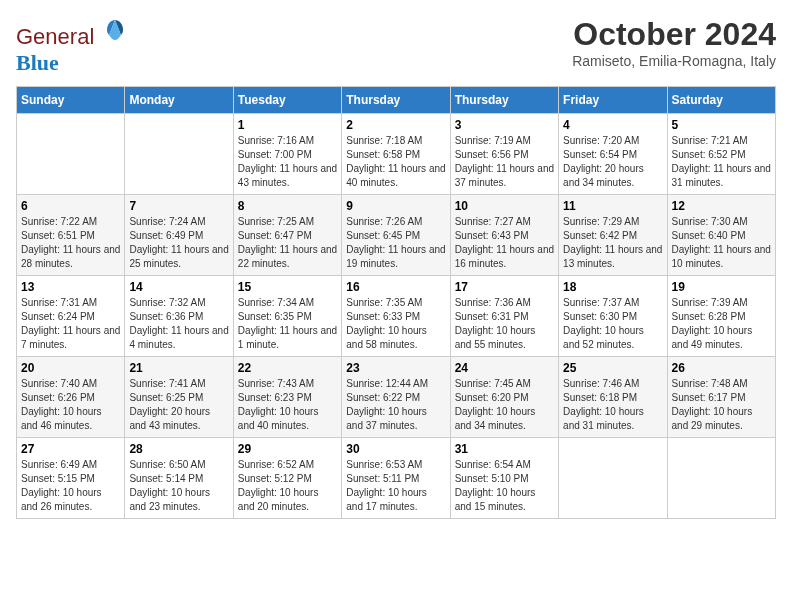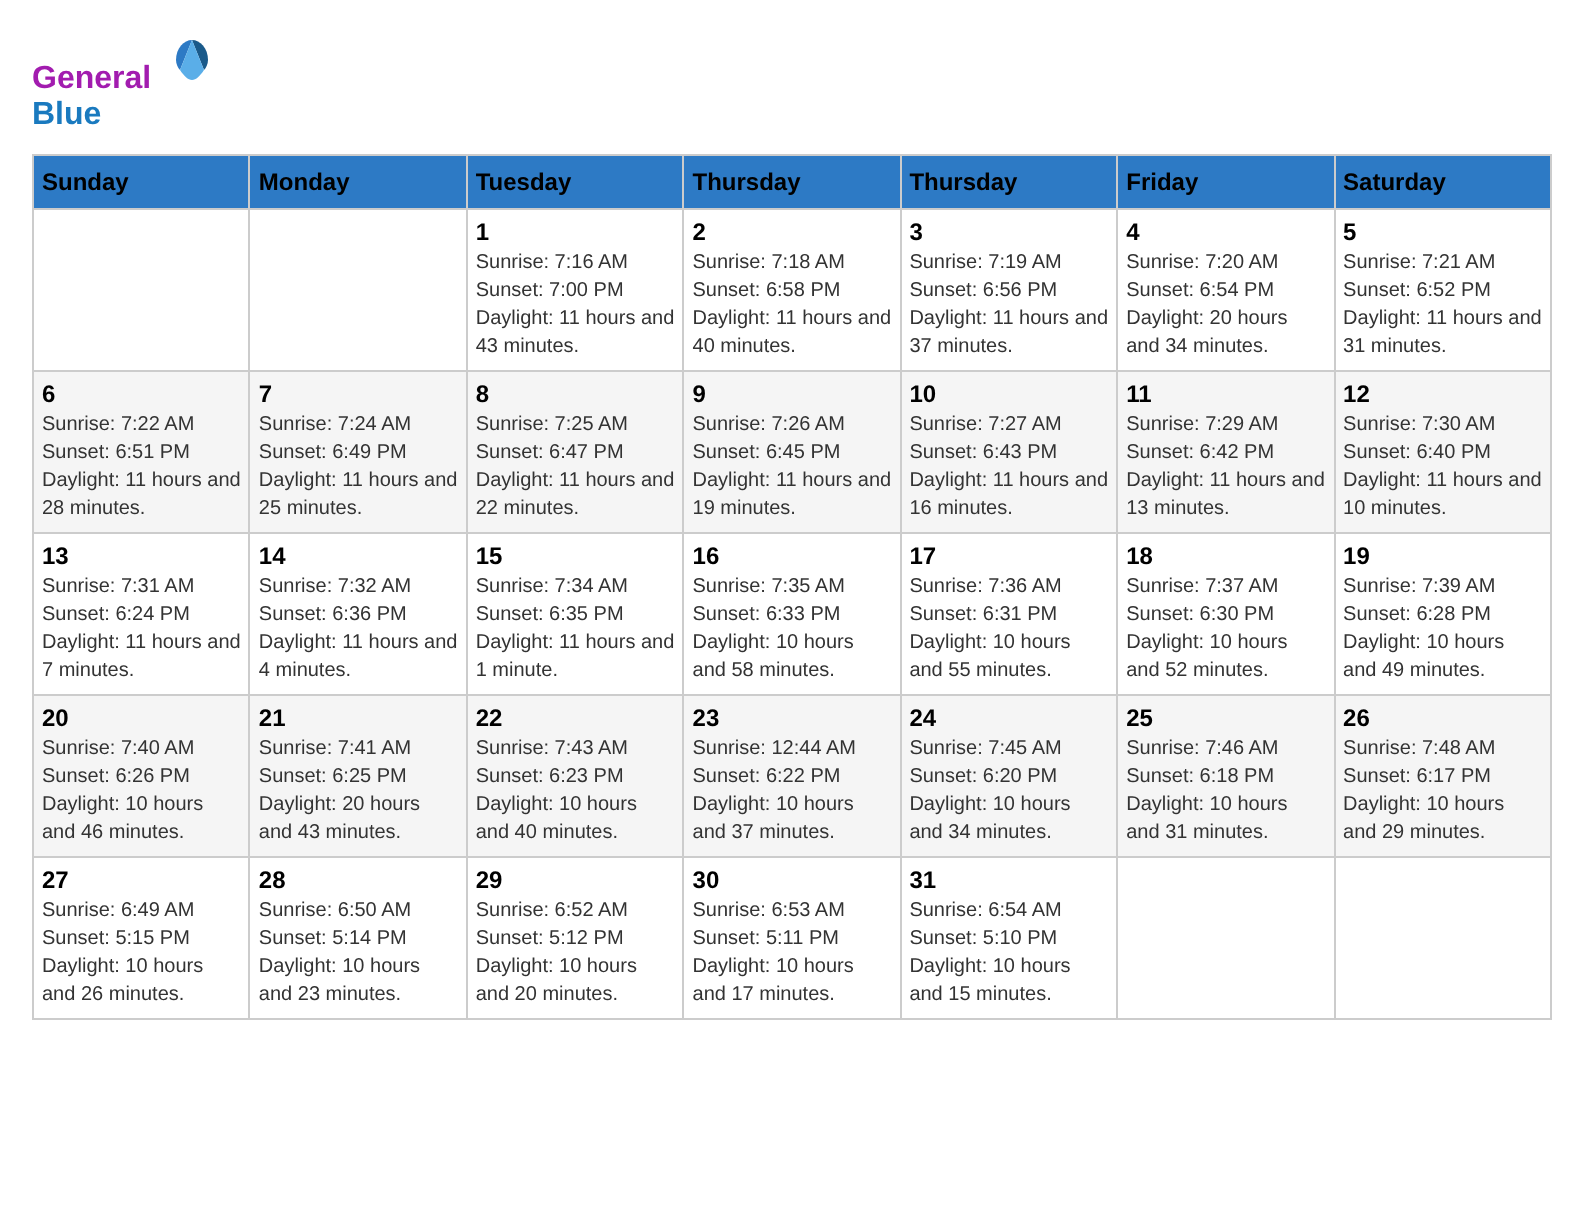"General" .logo-text-general { color: #a21caf -> #7f1d1d; font-size: 16px -> 22px; font-weight: bold -> normal }
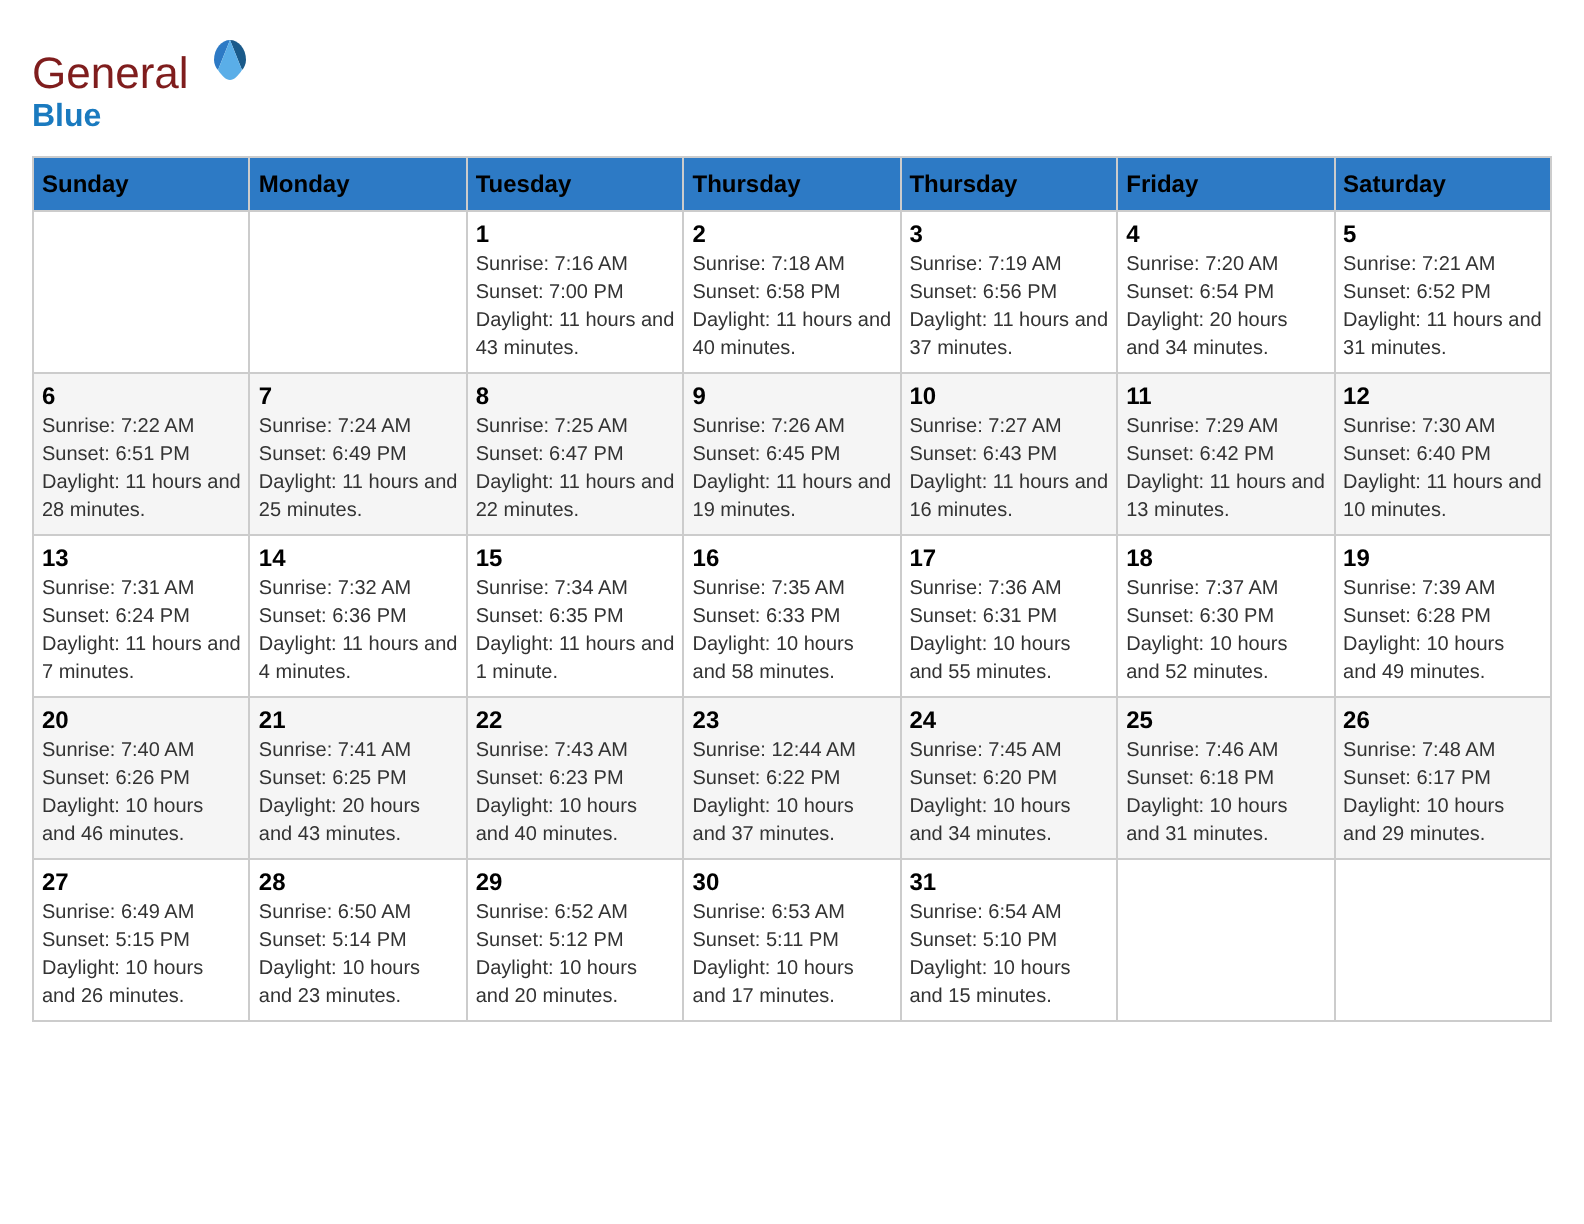"October 2024" div.title-area { html: none -> <div> <div>October 2024</div> <div>Ramiseto, Emilia-Romagna, Italy</div> </div> }
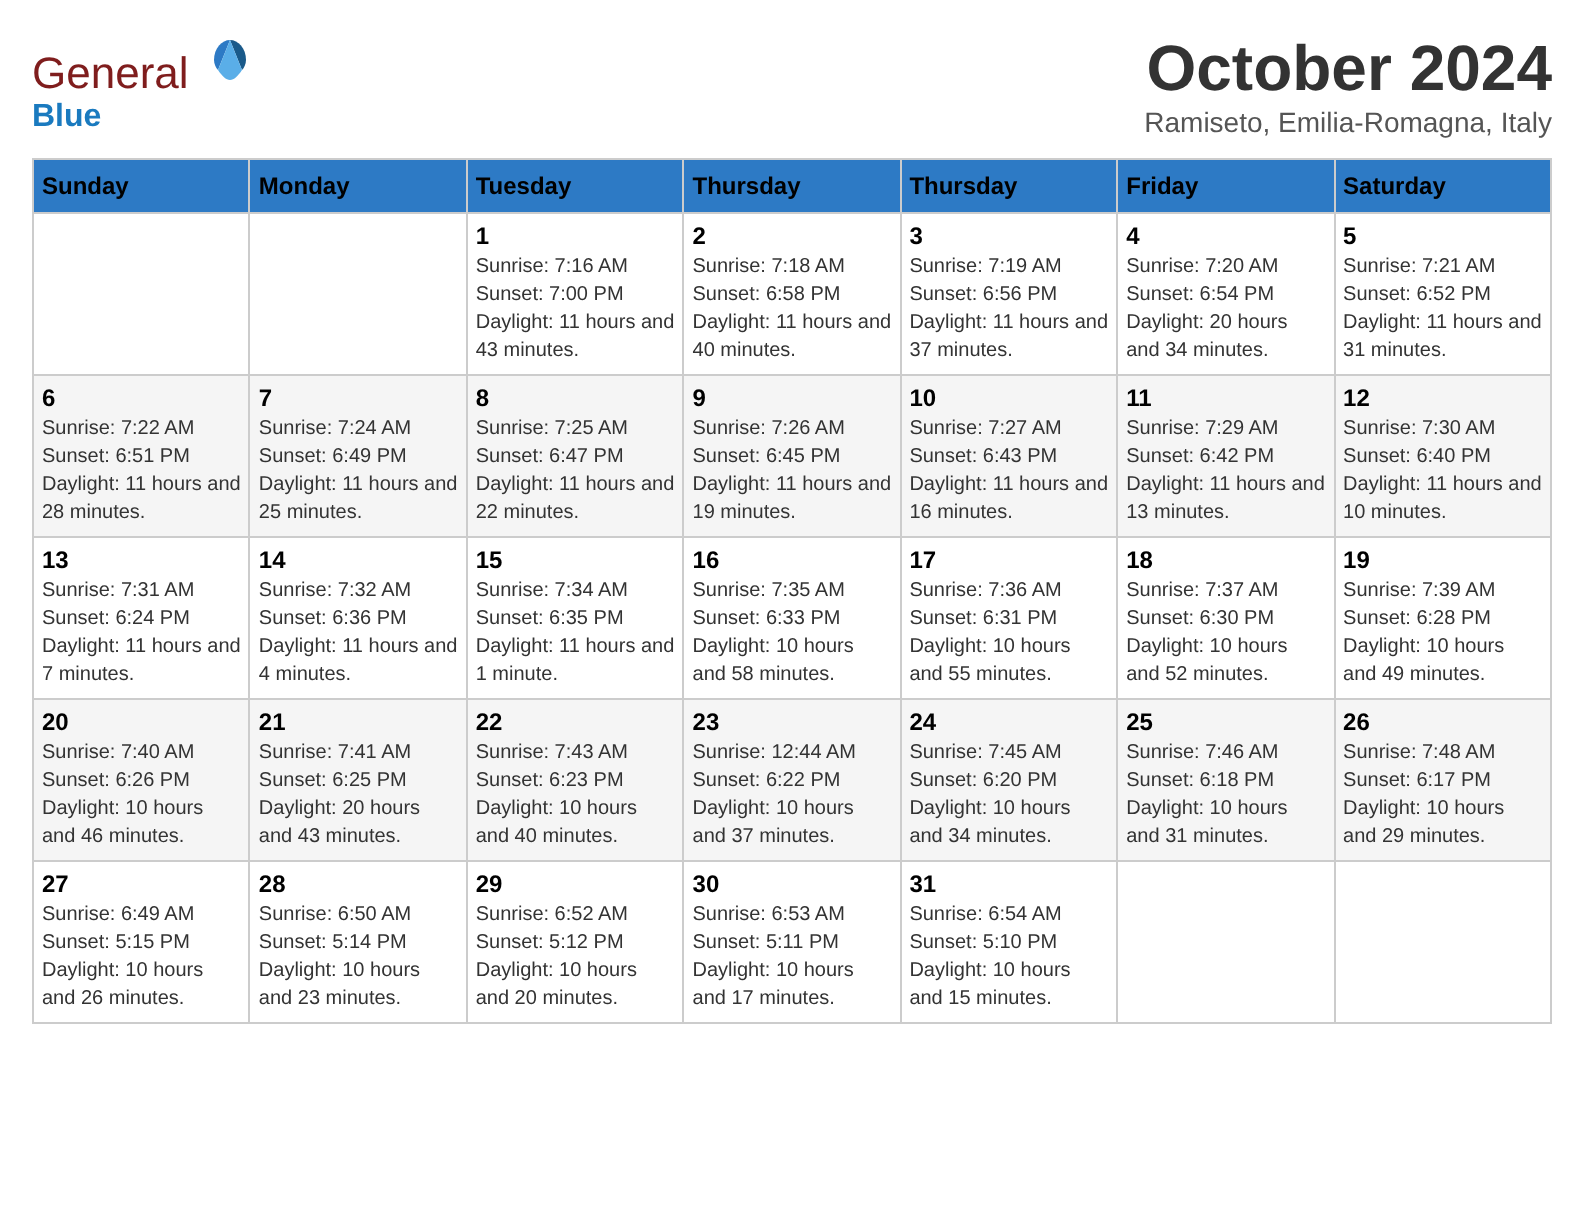"Blue" .logo-text-blue { font-family: none -> Liberation Serif, serif; font-size: 16px -> 22px }
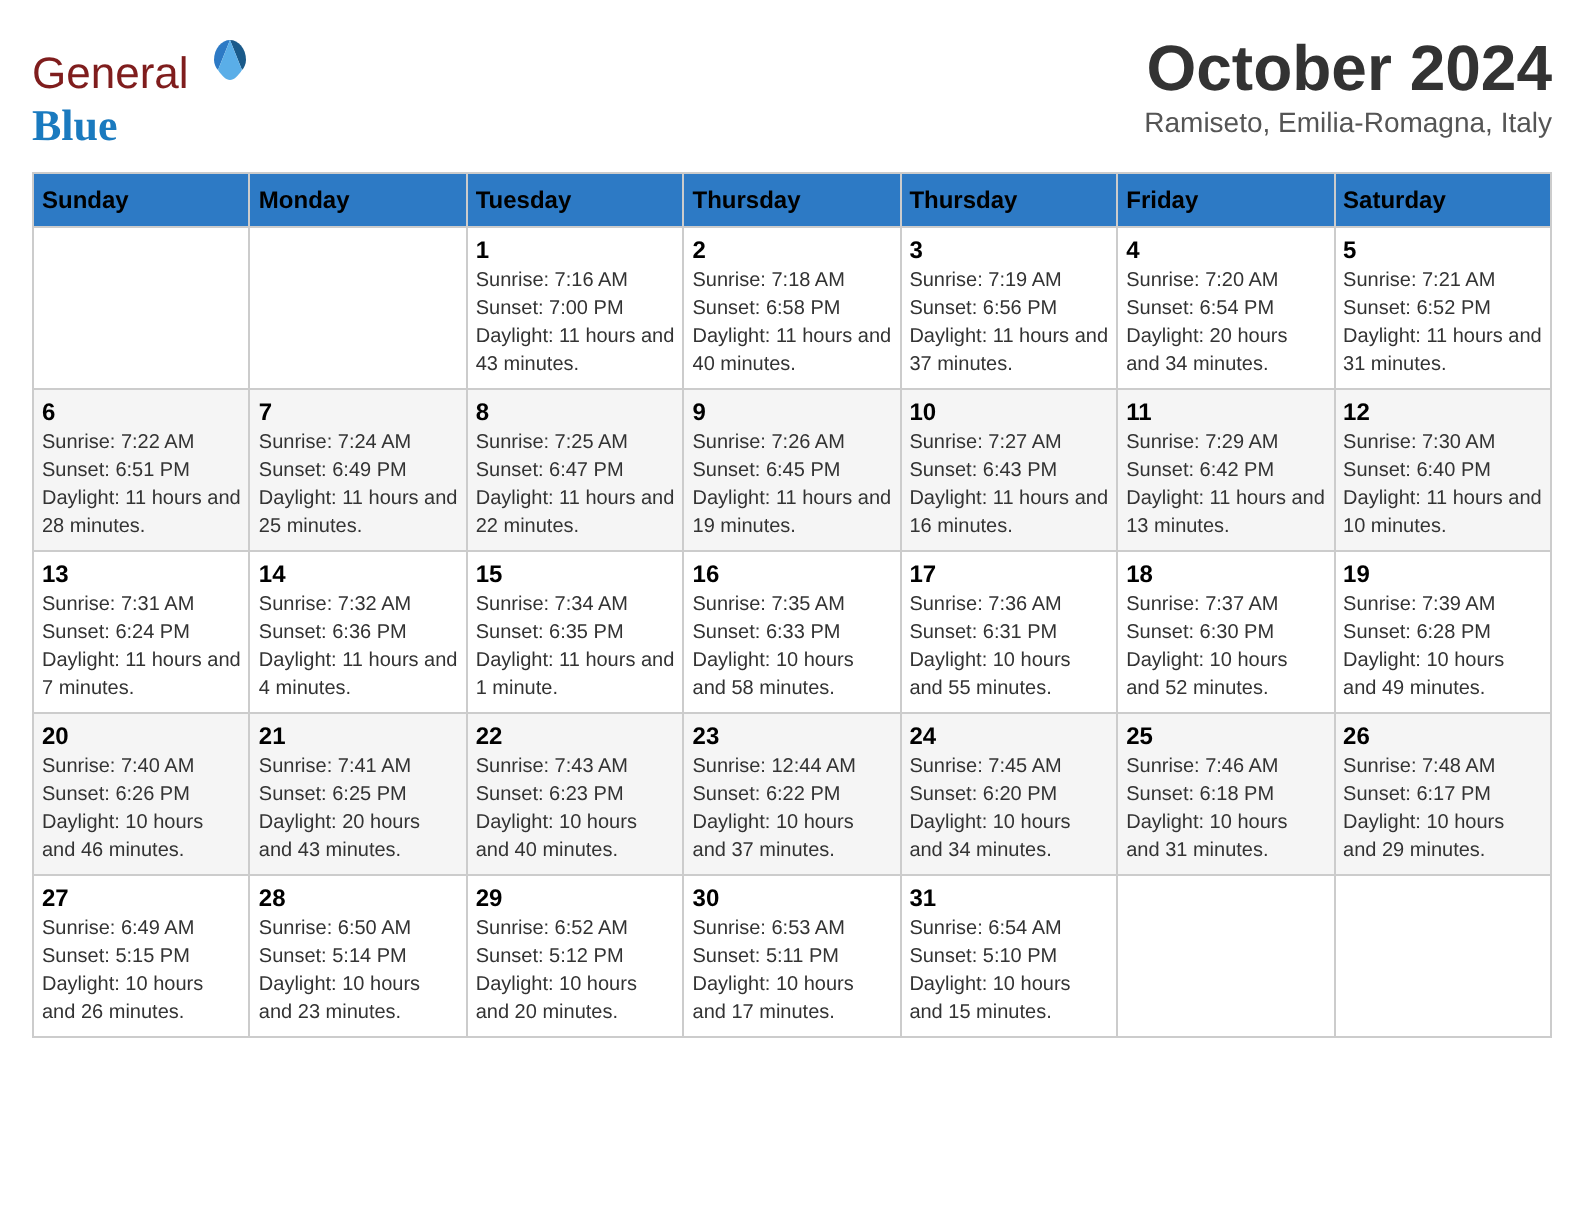"Sunday" .calendar th { color: #000000 -> #ffffff }
